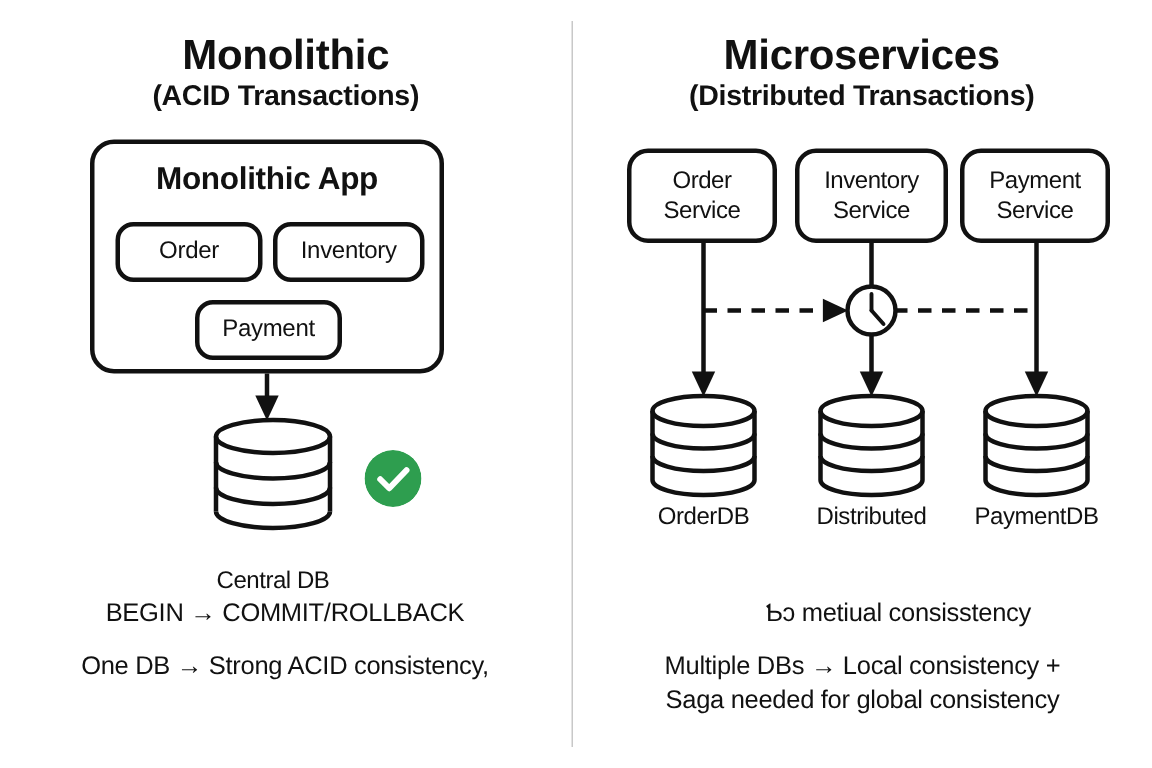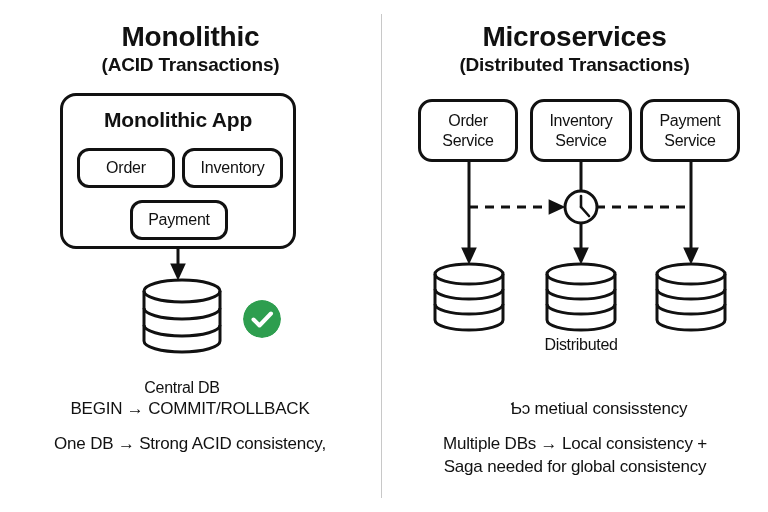"OrderDB" div.cyl-label { html: none -> <div>OrderDB</div> }
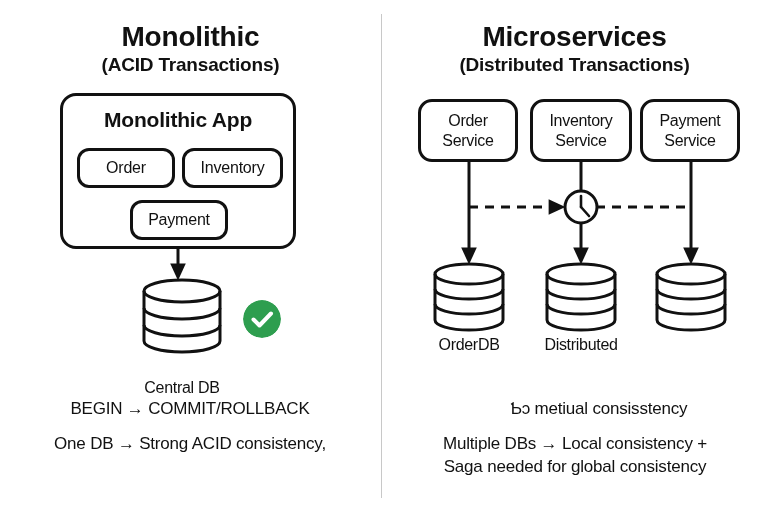"PaymentDB" div.cyl-label { html: none -> <div>PaymentDB</div> }
